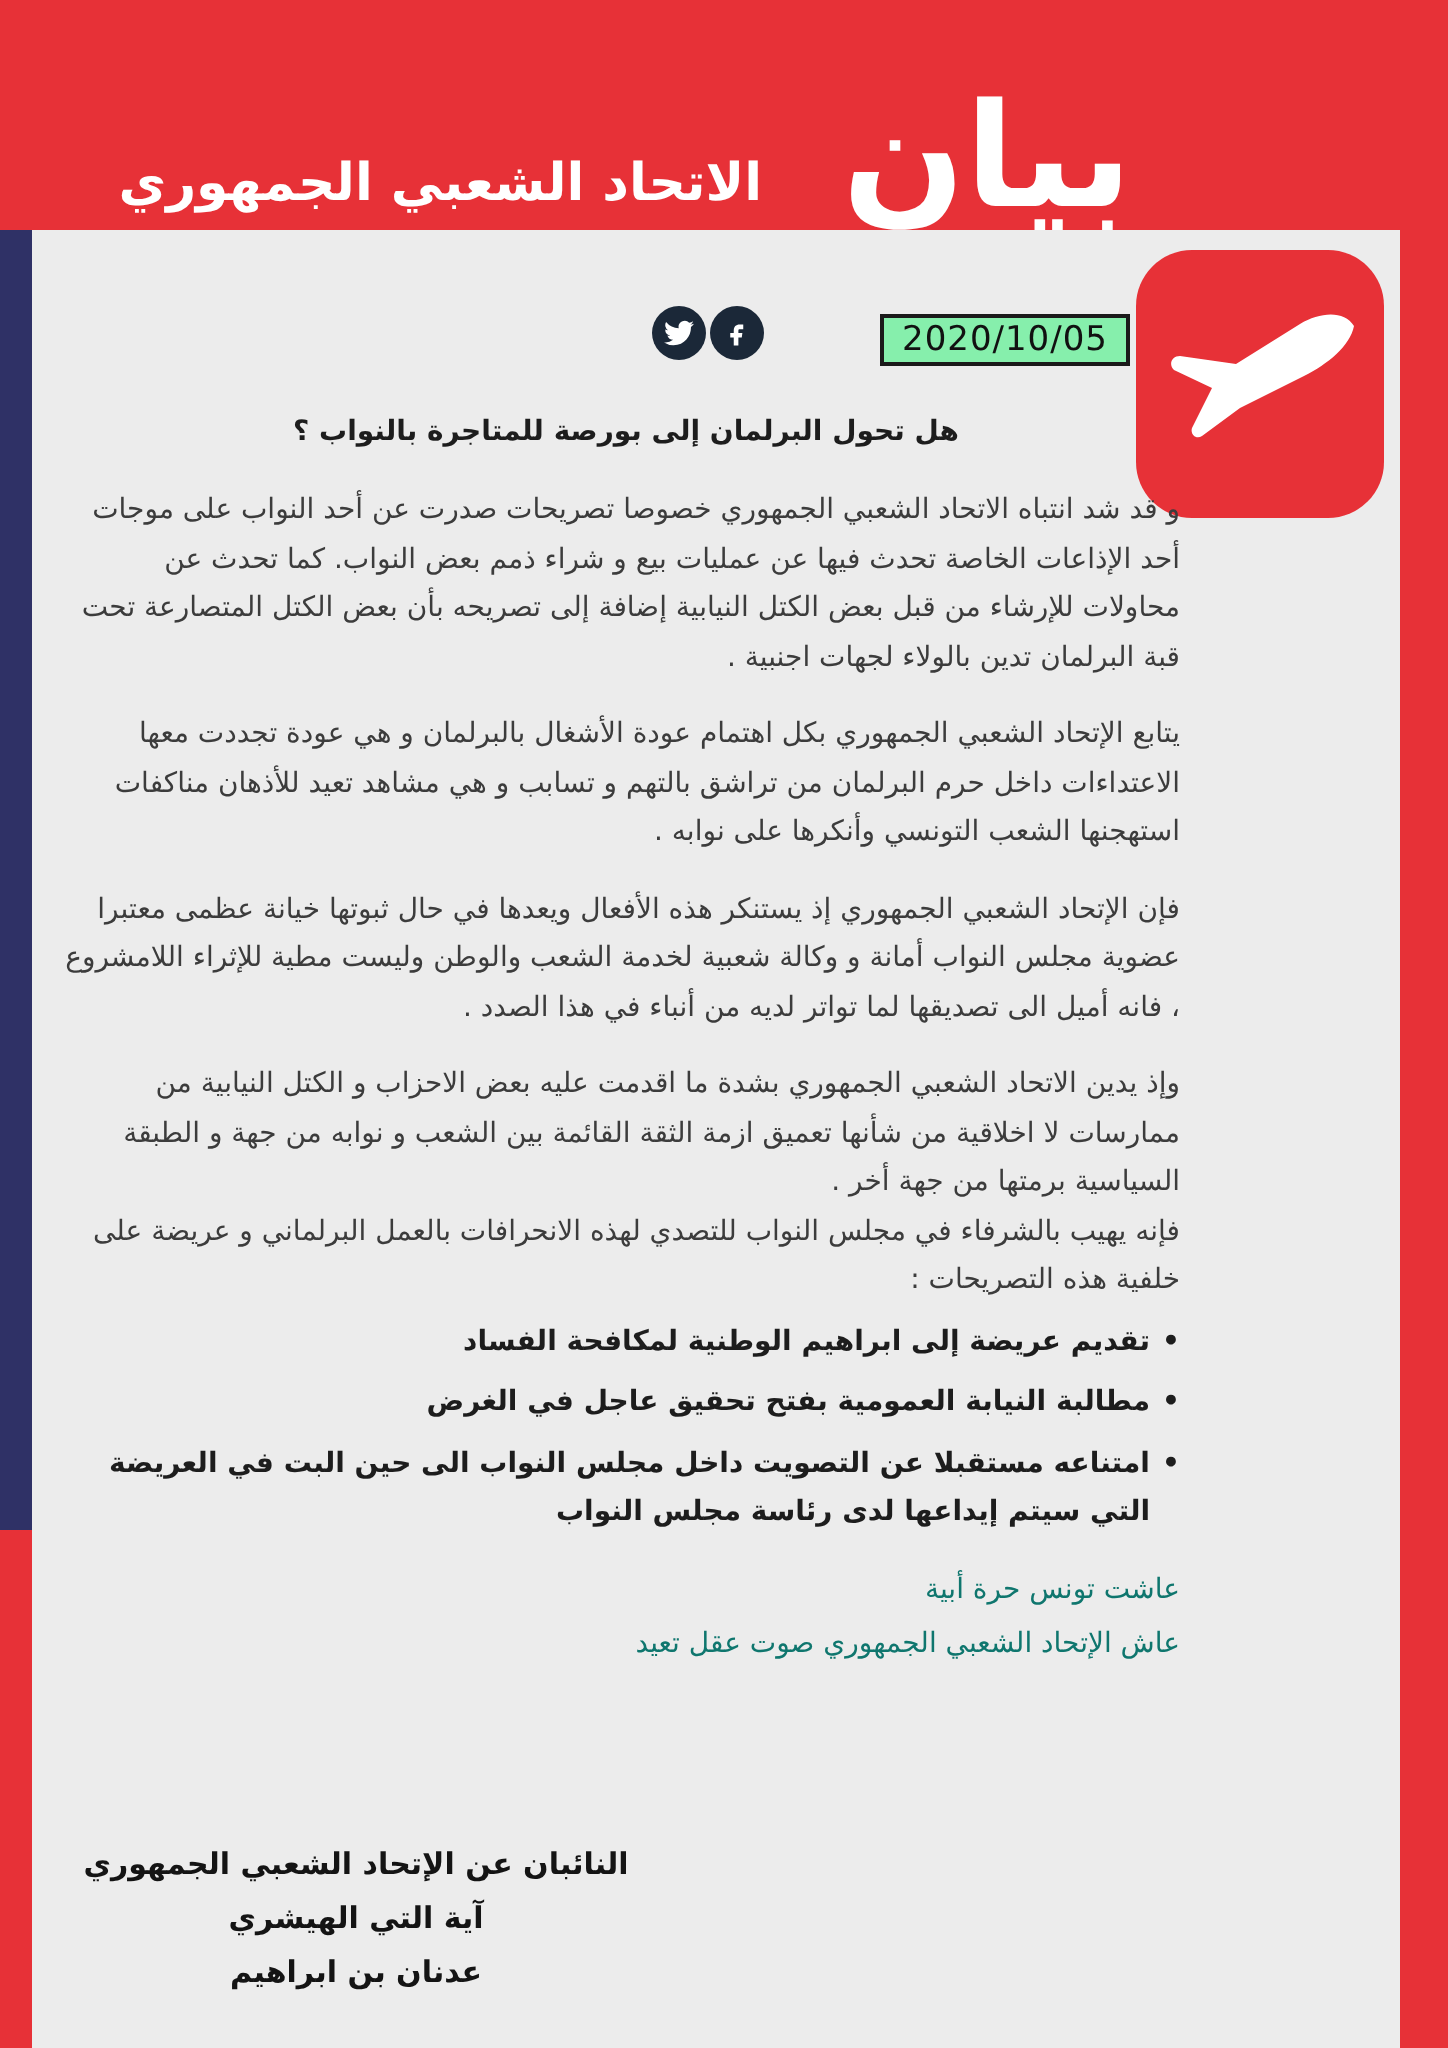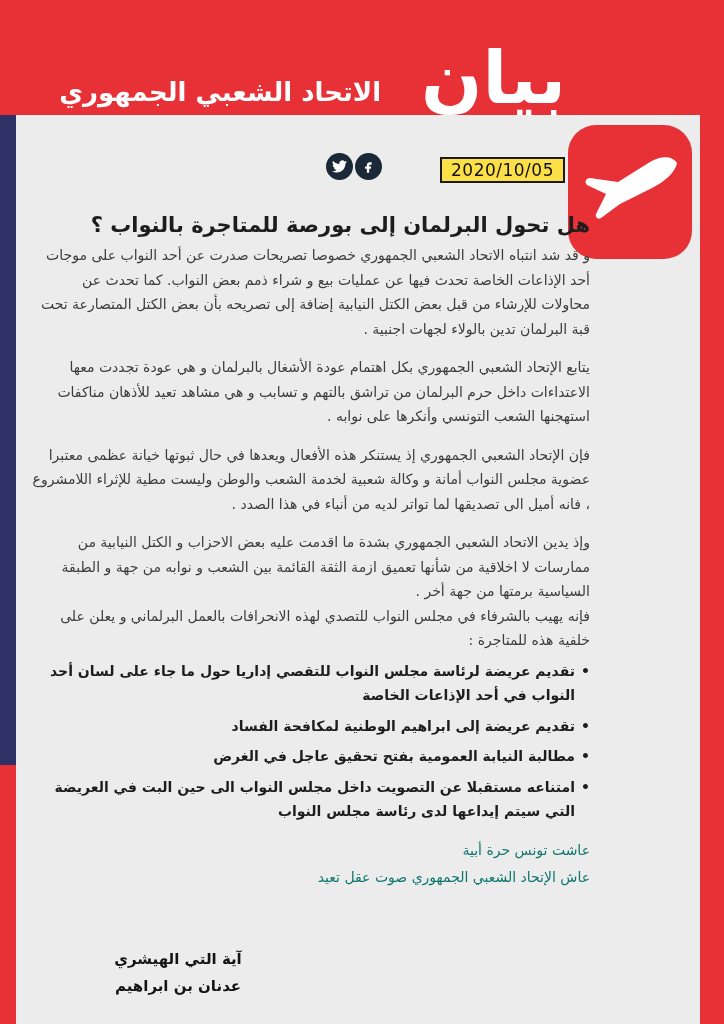"2020/10/05" .date-badge { background: #fde047 -> #86efac }
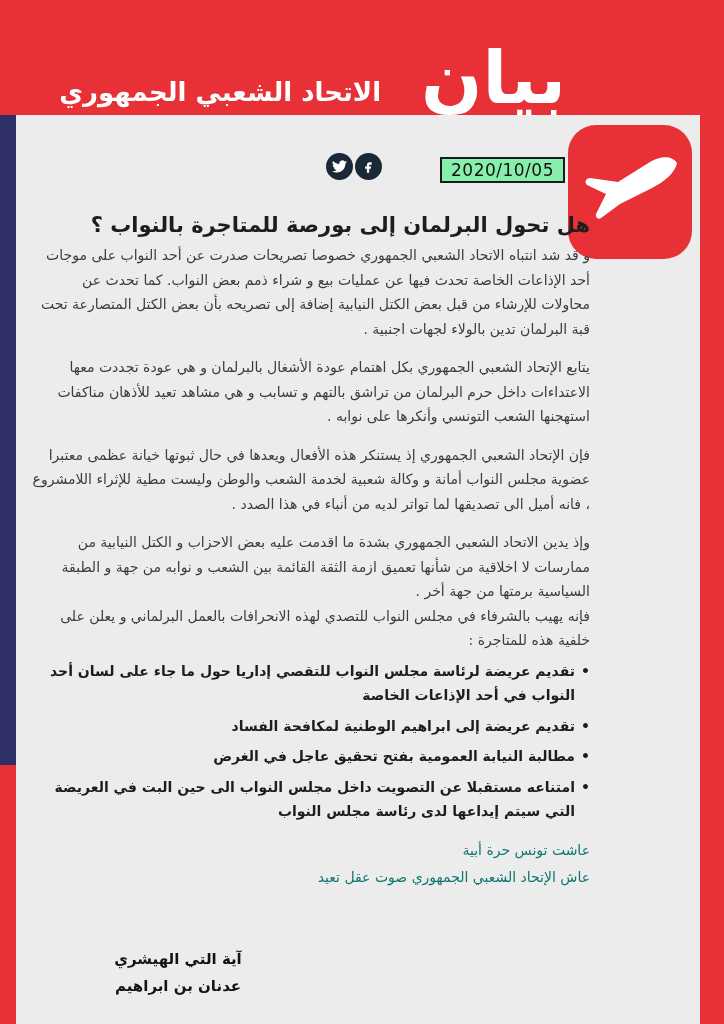"هل تحول البرلمان إلى بورصة" .doc-title { font-size: 21px -> 14px; text-align: right -> center }
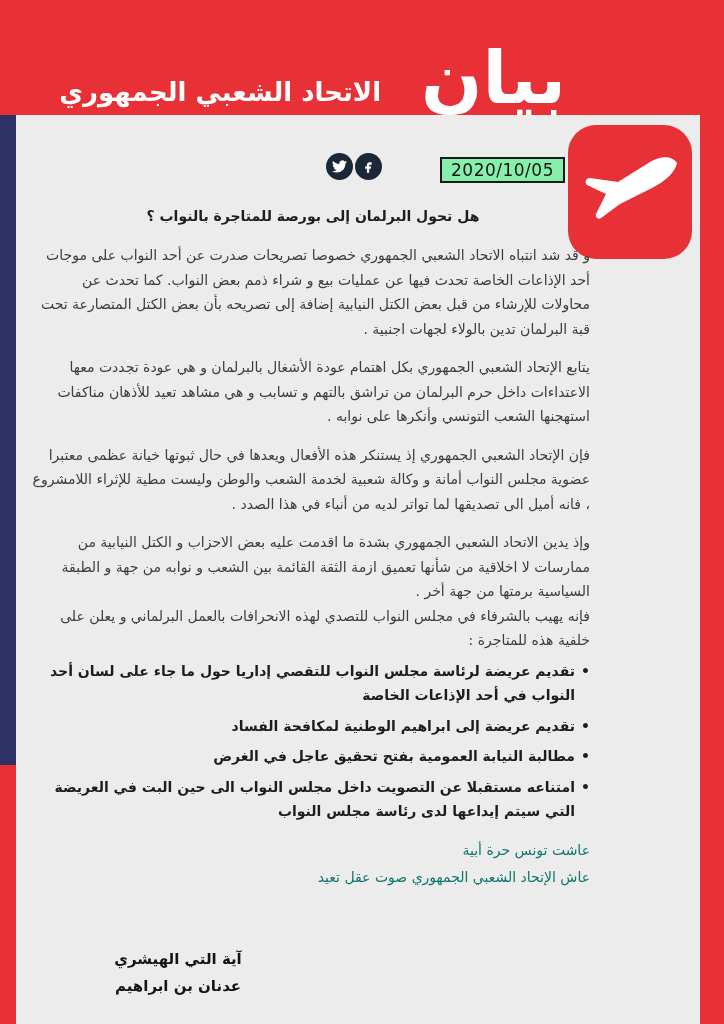"فإنه يهيب بالشرفاء في مجلس" p.no-gap { text: يعلن على خلفية هذه للمتاجرة -> عريضة على خلفية هذه التصريحات }
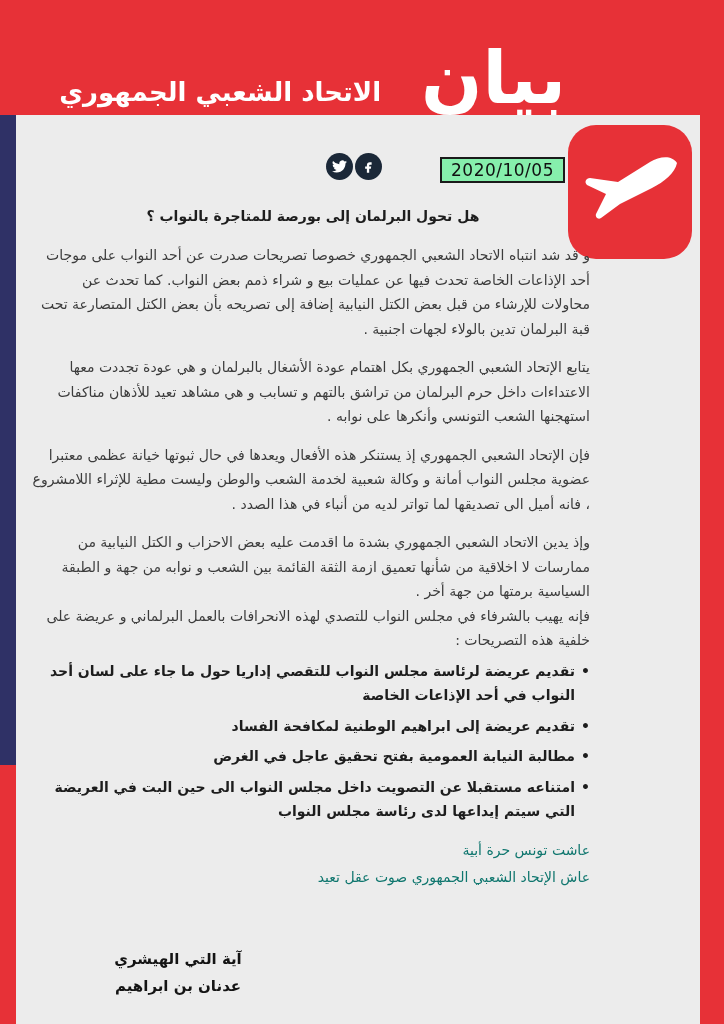"تقديم عريضة لرئاسة مجلس النواب" li { html: <li>تقديم عريضة لرئاسة مجلس النواب للتقصي إداريا حول ما جاء على لسان أحد النواب في أحد الإذاعات الخاصة</li> -> none }
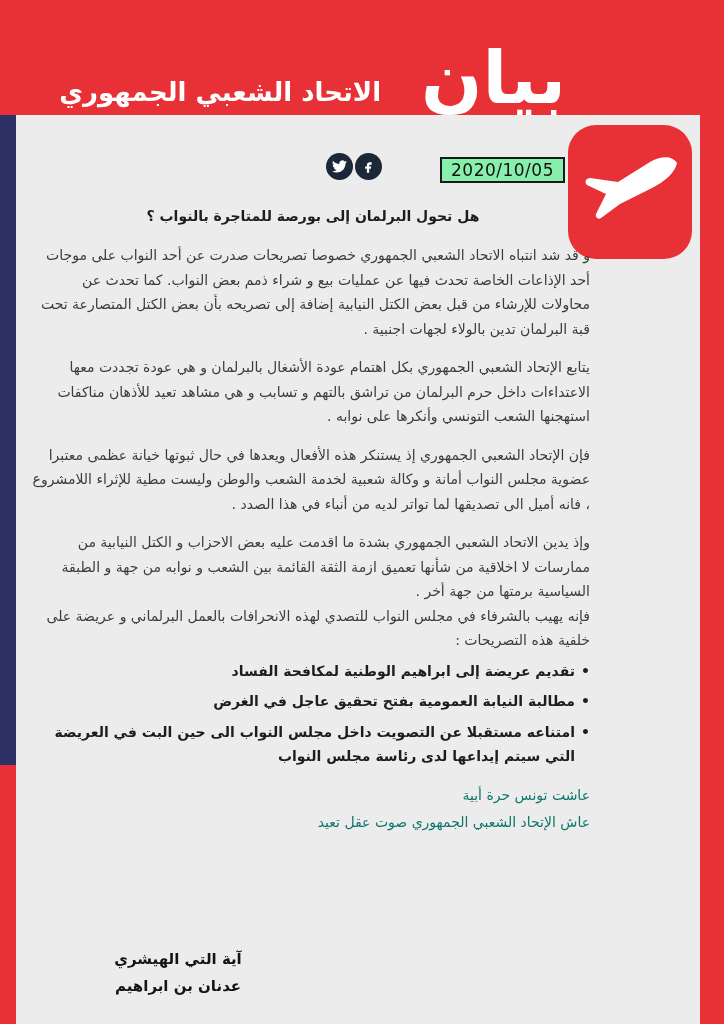"النائبان عن الإتحاد الشعبي الجمهوري" div { html: none -> <div>النائبان عن الإتحاد الشعبي الجمهوري</div> }
